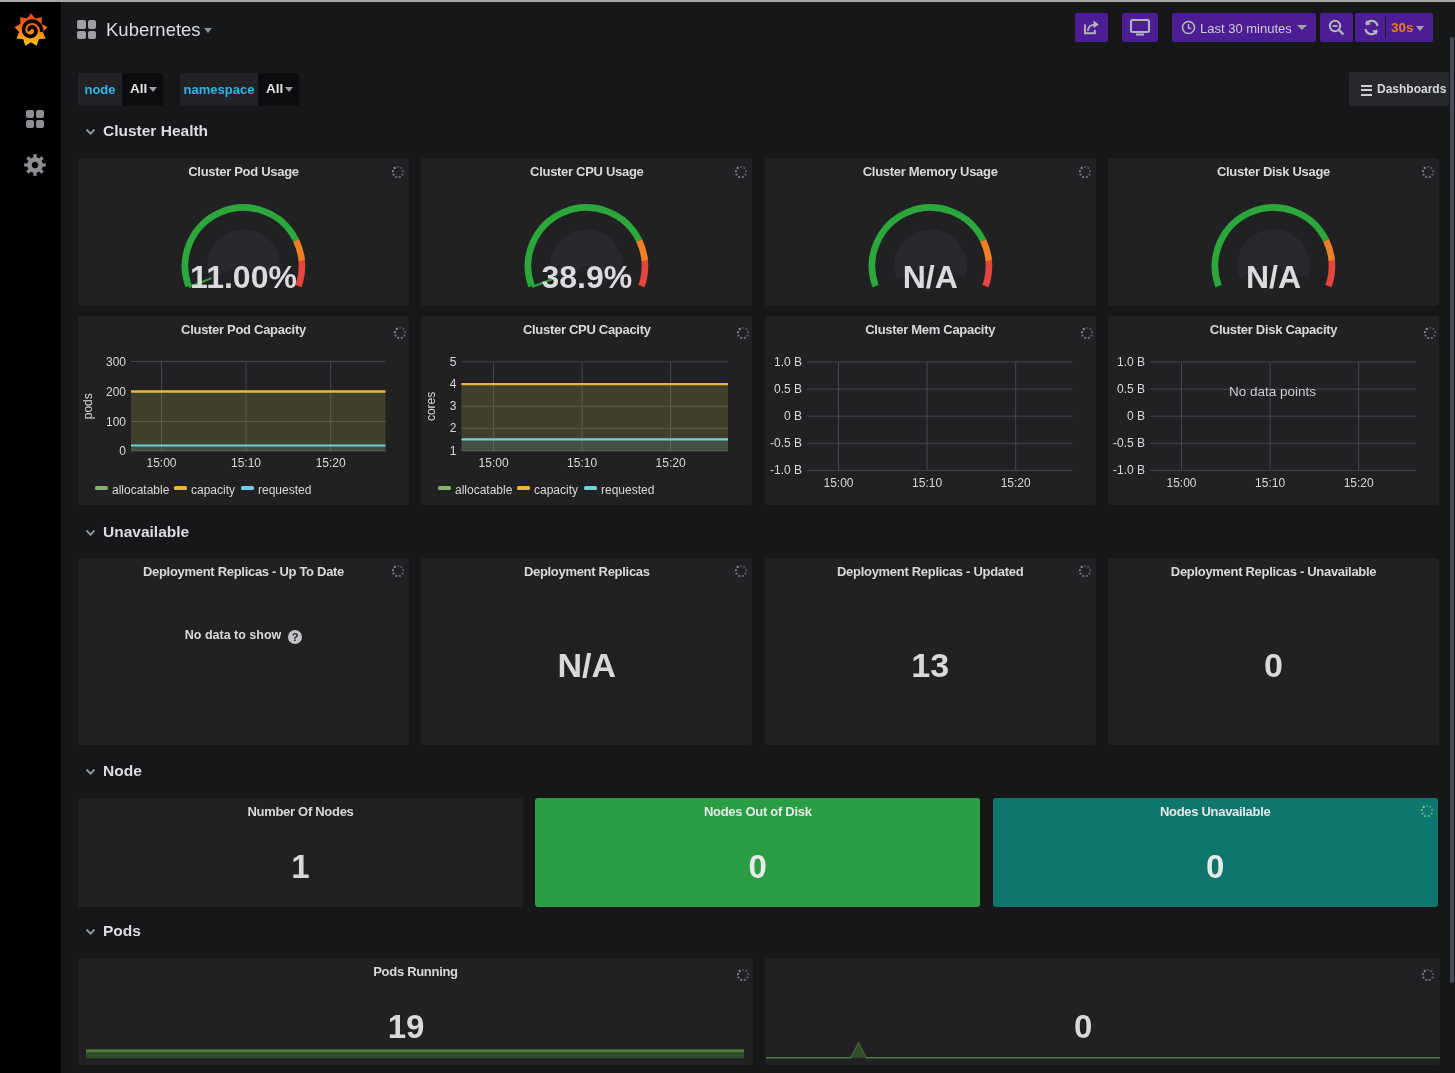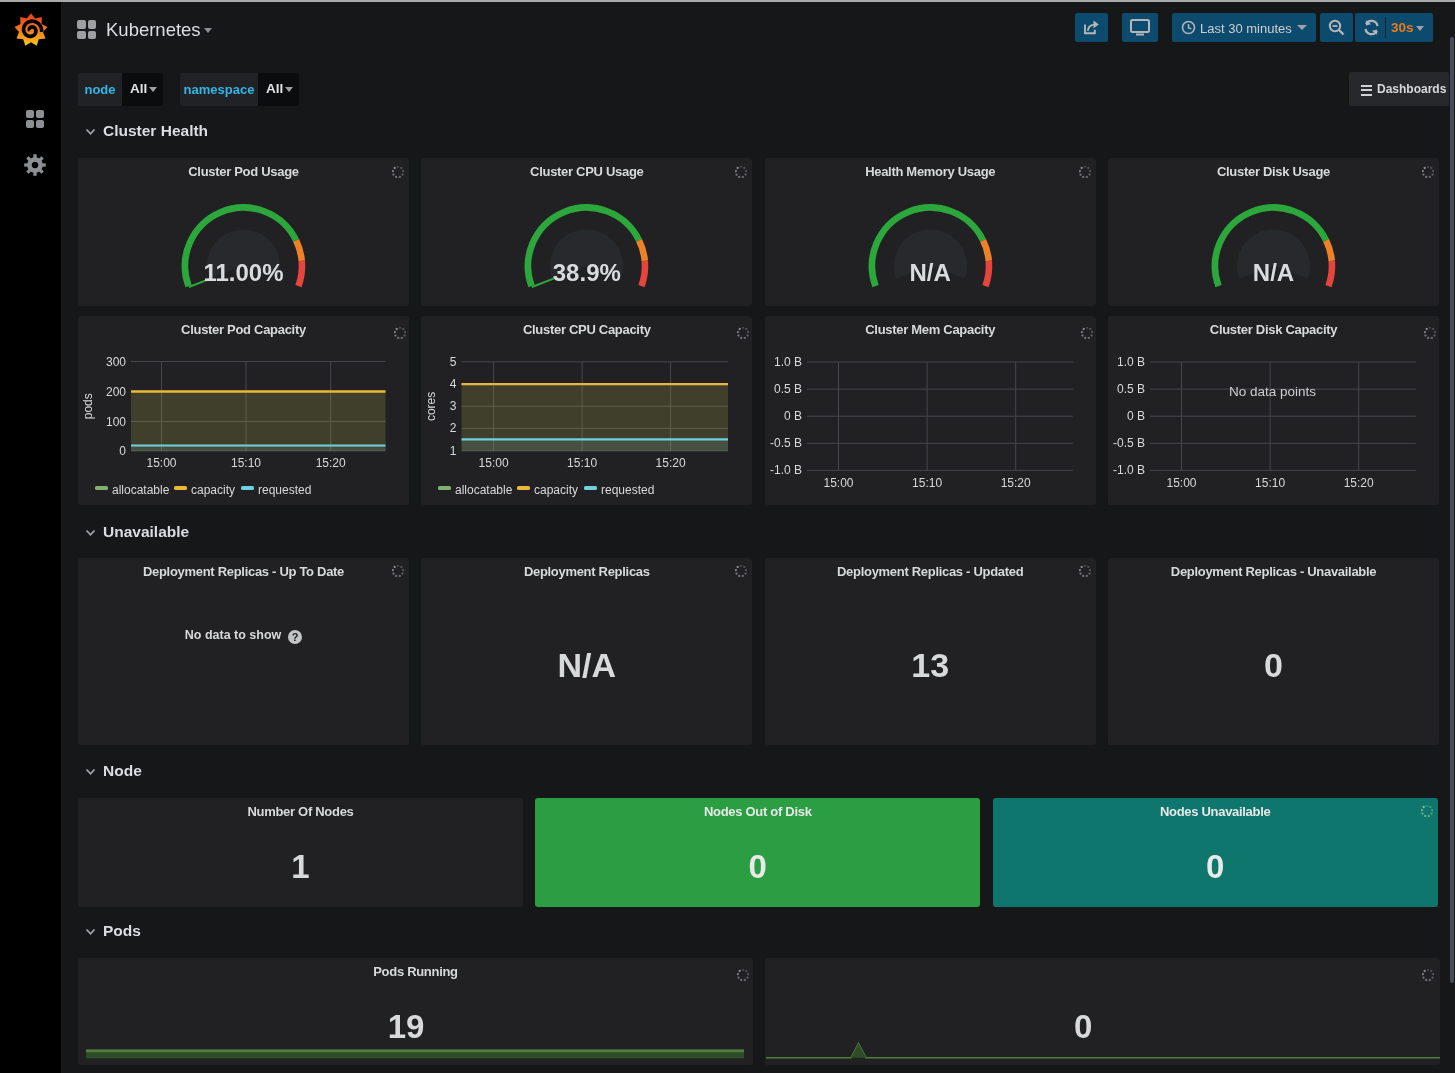"Last 30 minutes" .navbtn { background: #0c4a6e -> #4c1d95 }
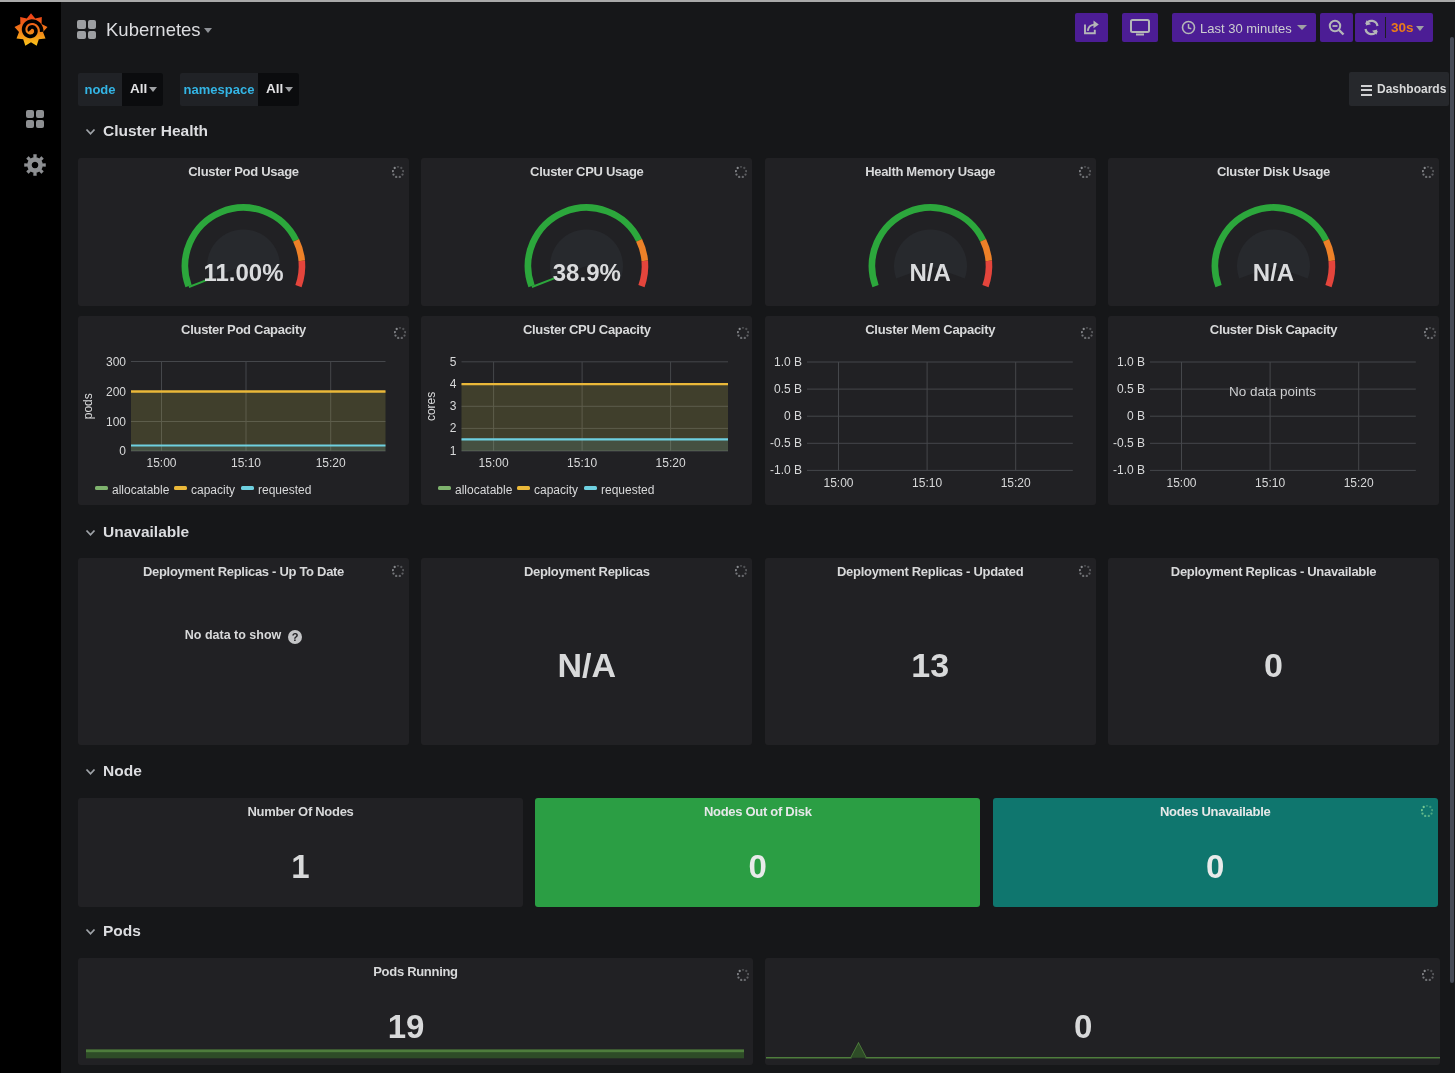"Health Memory Usage" div.ptitle { text: Health -> Cluster }
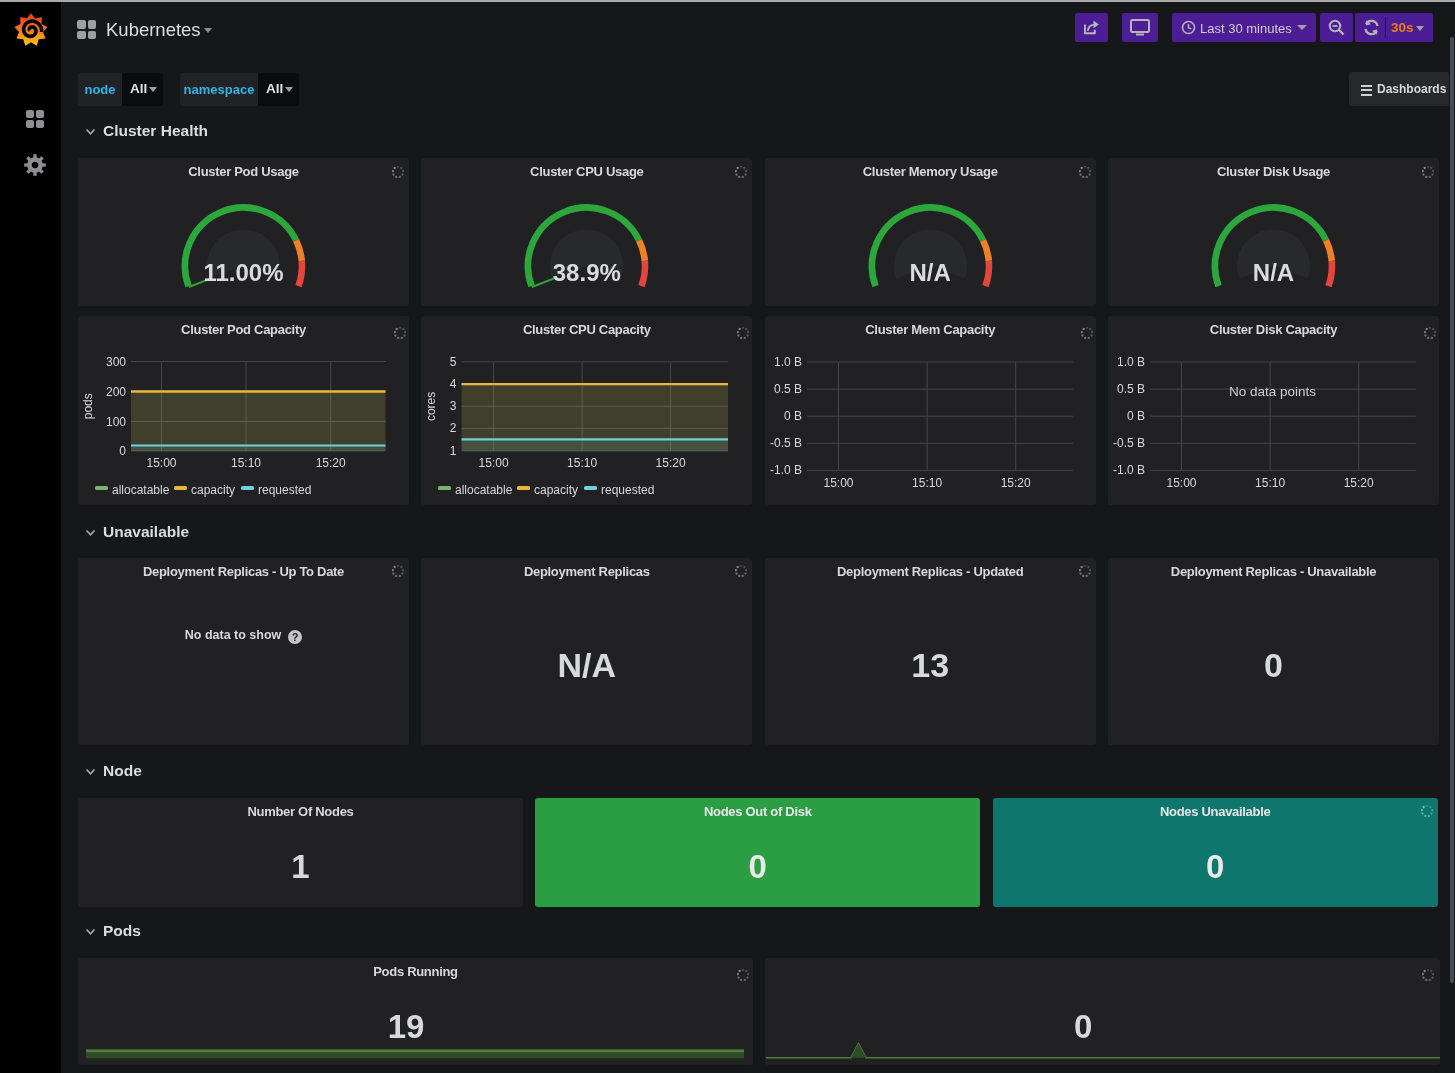"11.00%" .gval { font-size: 24px -> 32px }
